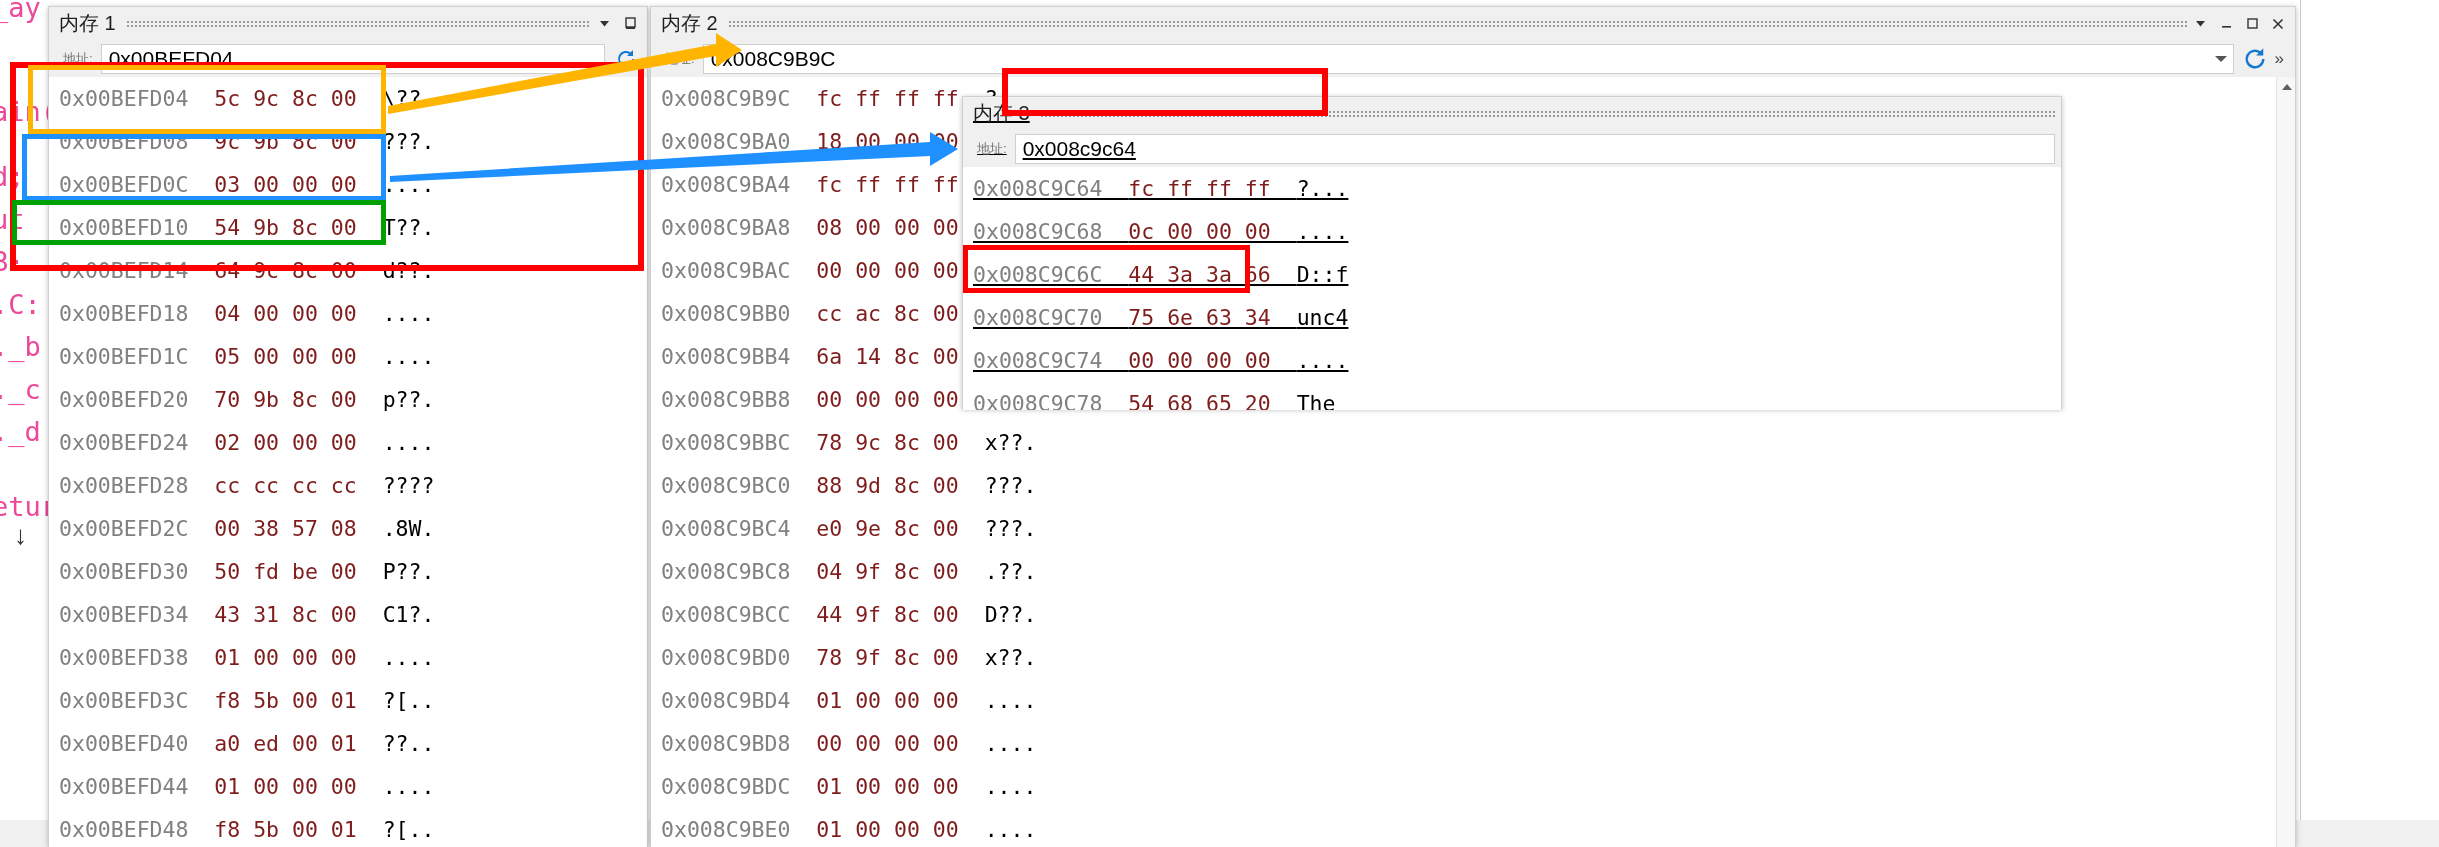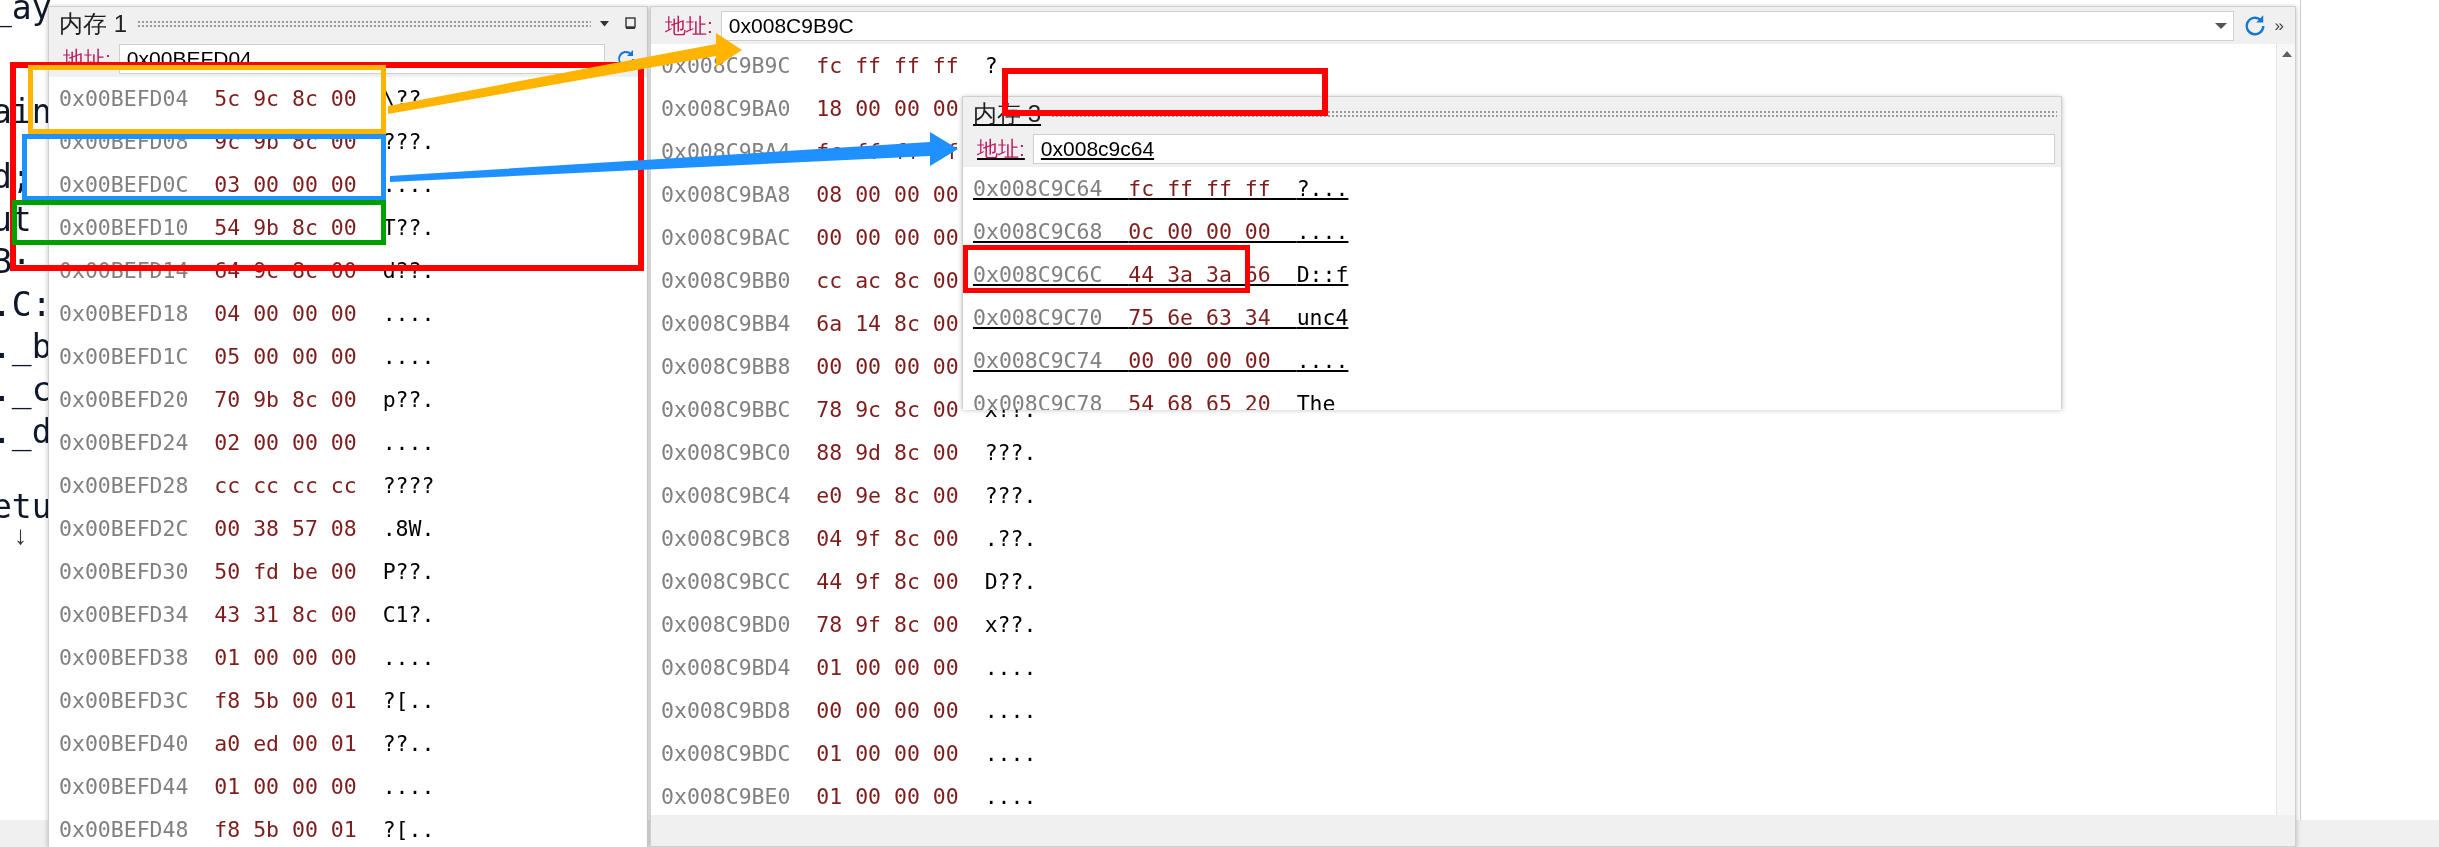"_ay" #editor-code { color: #0f172a -> #ec4899; font-size: 33px -> 27px }
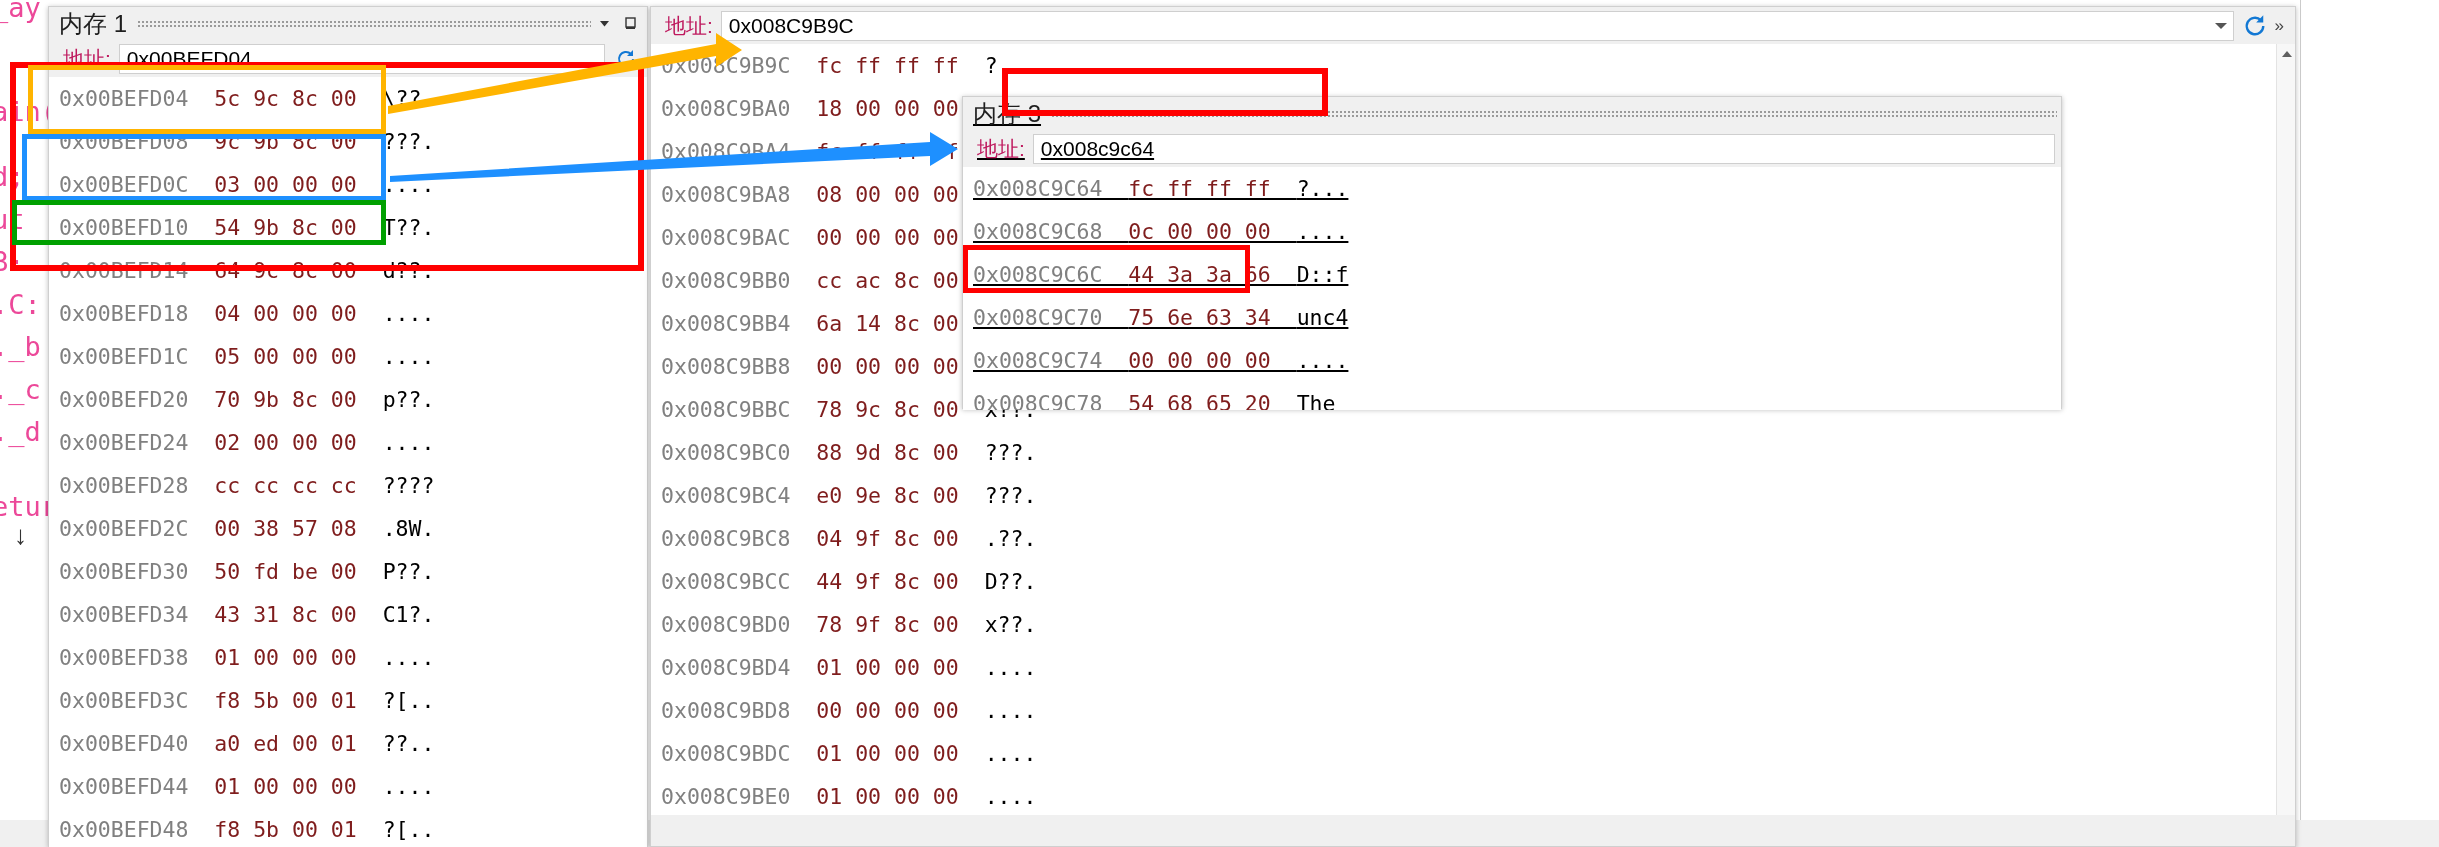"内存 1" .mem-title { font-size: 24px -> 20px }
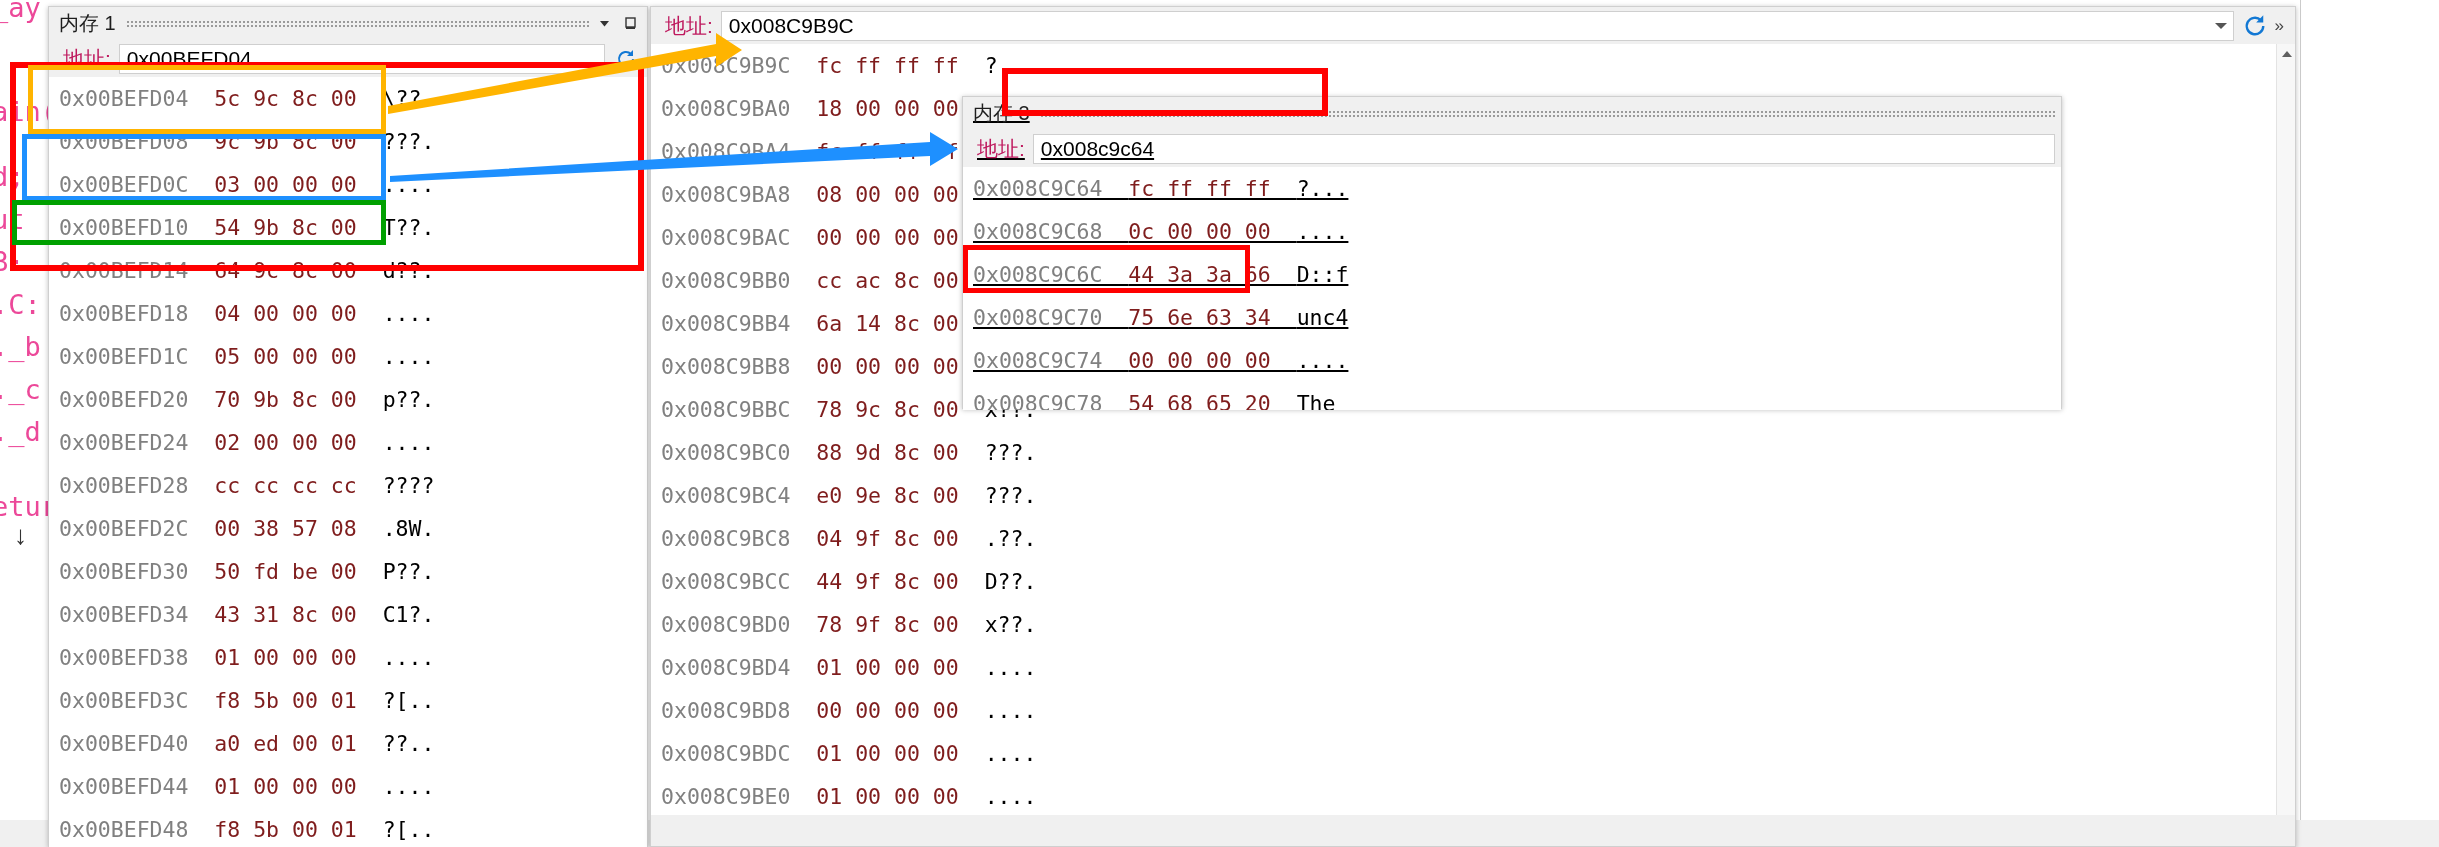"内存 2" div.mem-titlebar { html: none -> <div> <span>内存 2</span> <span></span> <span> <svg> <polygon></polygon> </svg> </span> <span> <svg> <rect></rect> </svg> </span> <span> <svg> <rect></rect> </svg> </span> <span> <svg> <line></line> <line></line> </svg> </span> </div> }
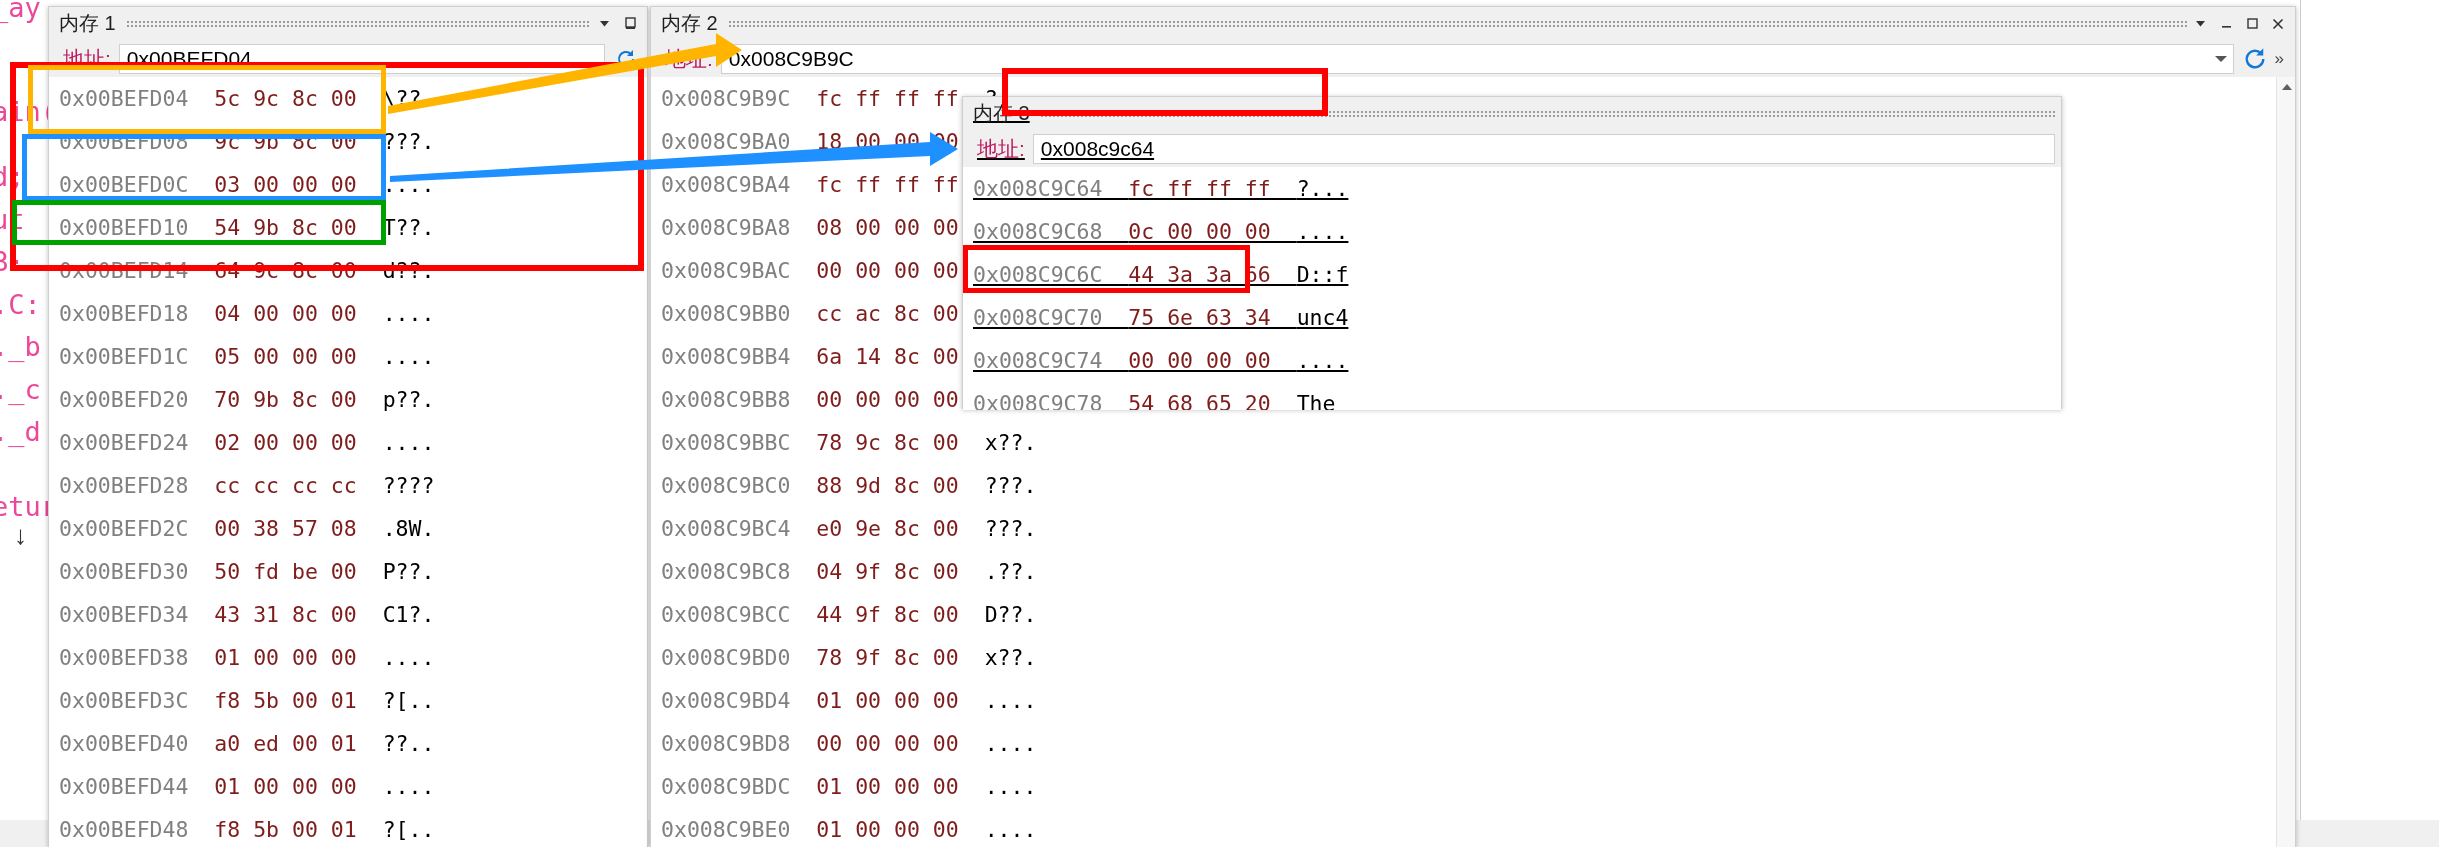"地址:" .addr-label { color: #be185d -> #737373; font-size: 21px -> 13px }
